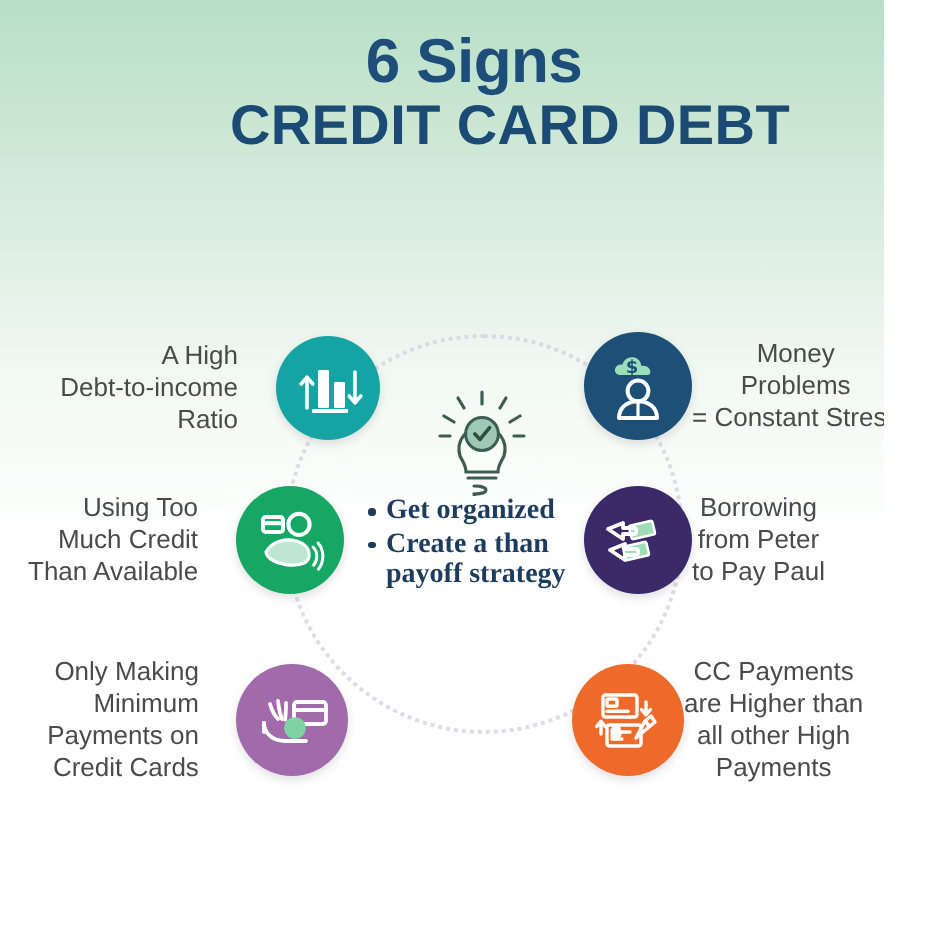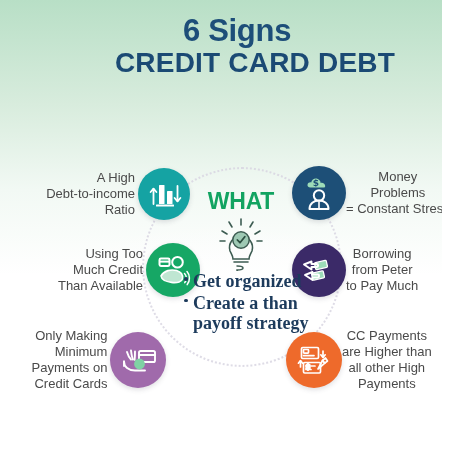"A High" .item.left .label { padding-right: 3px -> 19px }
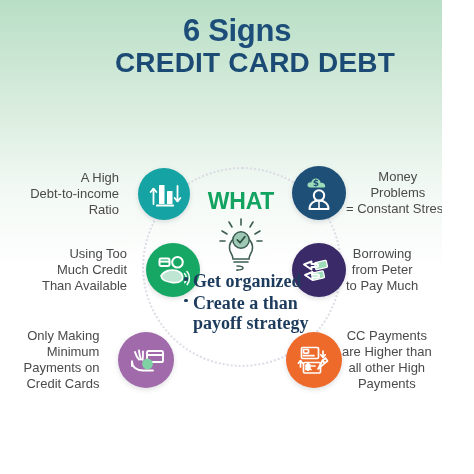"WHAT" div.center-title { html: <div>WHAT</div> -> none }
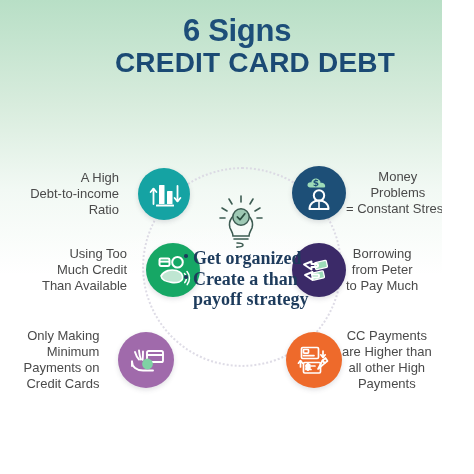"Using Too" #item-credit { justify-content: flex-end -> flex-start; left: 28px -> 14px }
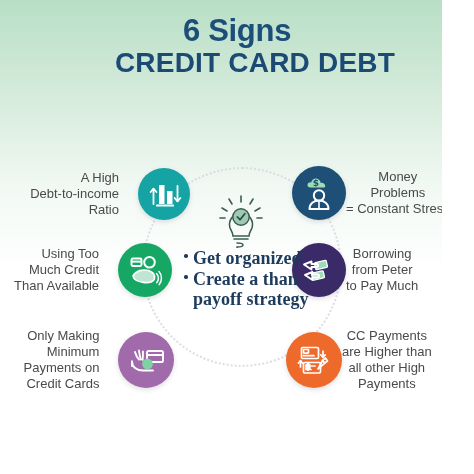"Get organized" .center-bullets li { font-size: 18px -> 14px }
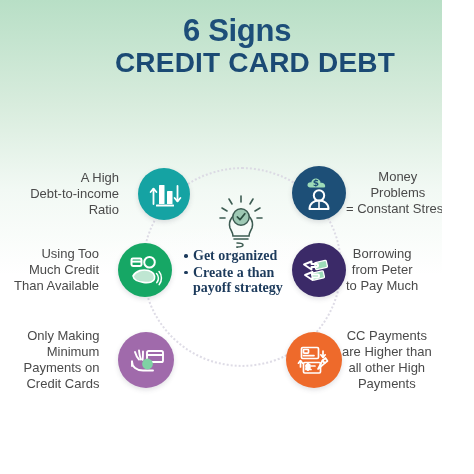"Borrowing" div.label { text: Much -> Paul }
